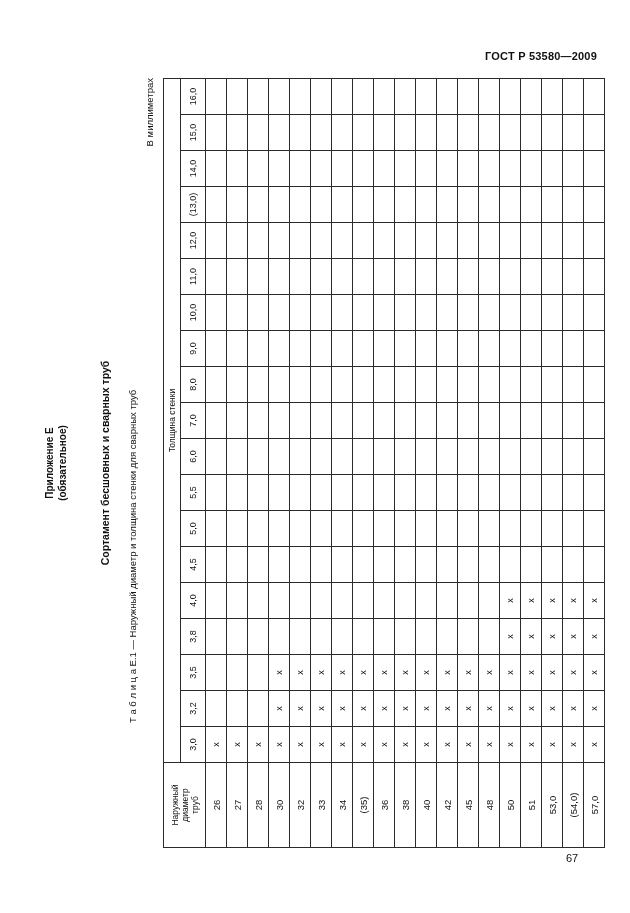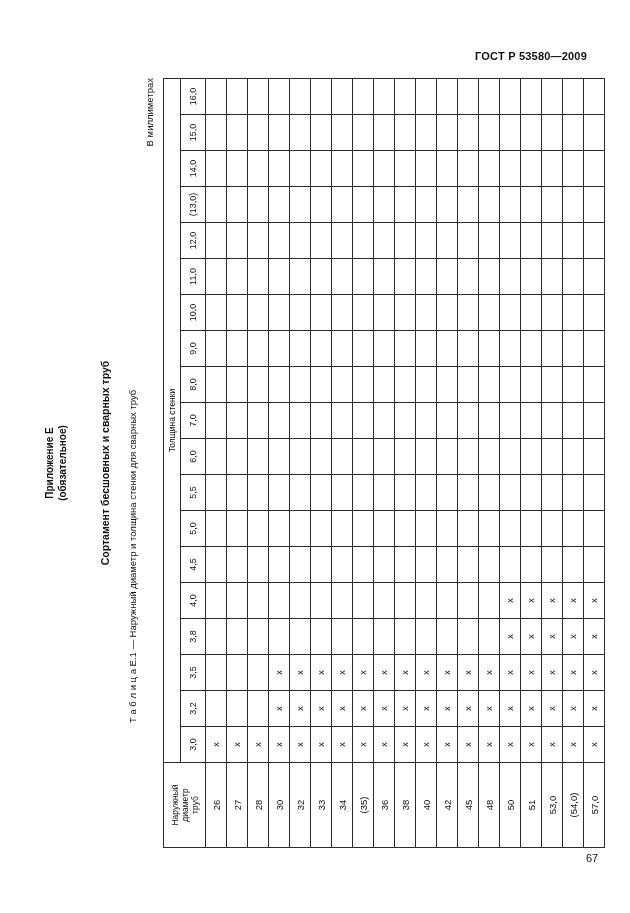"ГОСТ Р 53580—2009" .doc-header { right: 43px -> 33px }
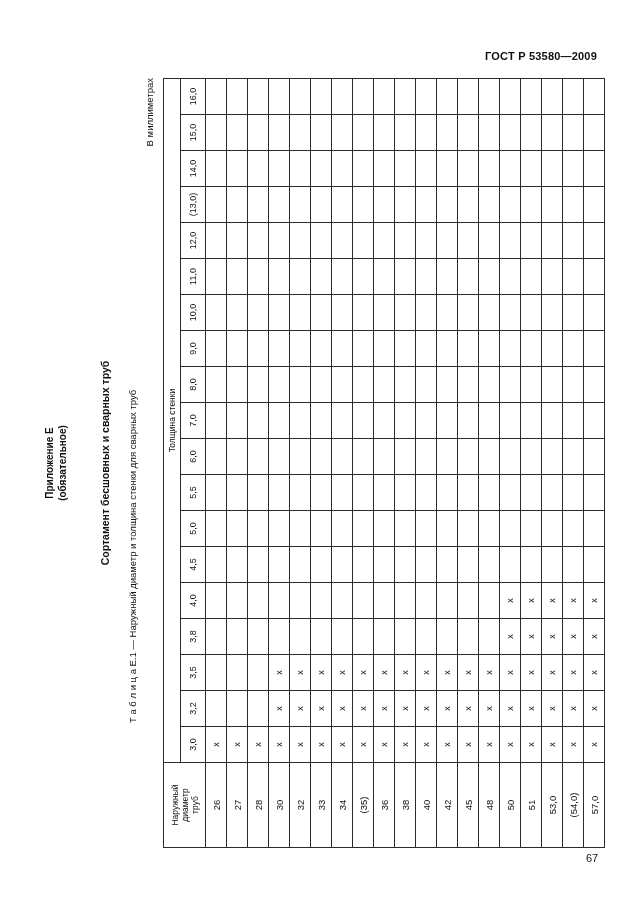"67" .page-number { left: 586px -> 566px }
